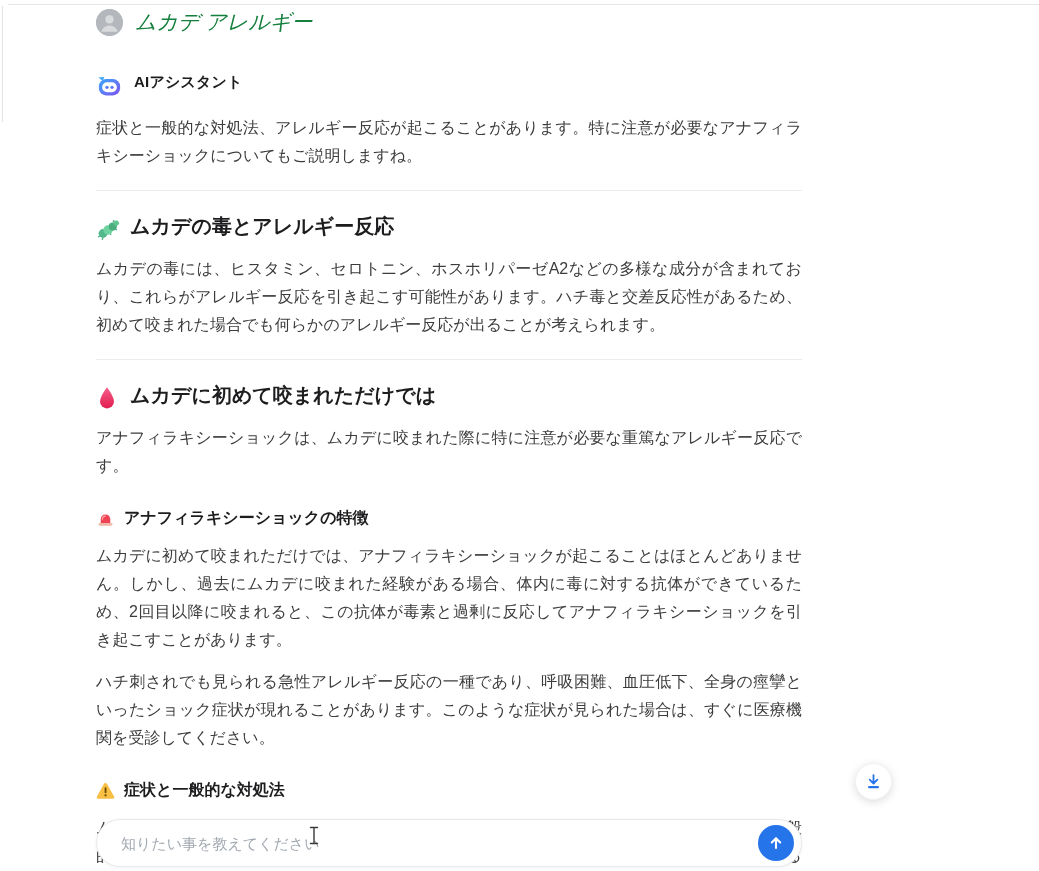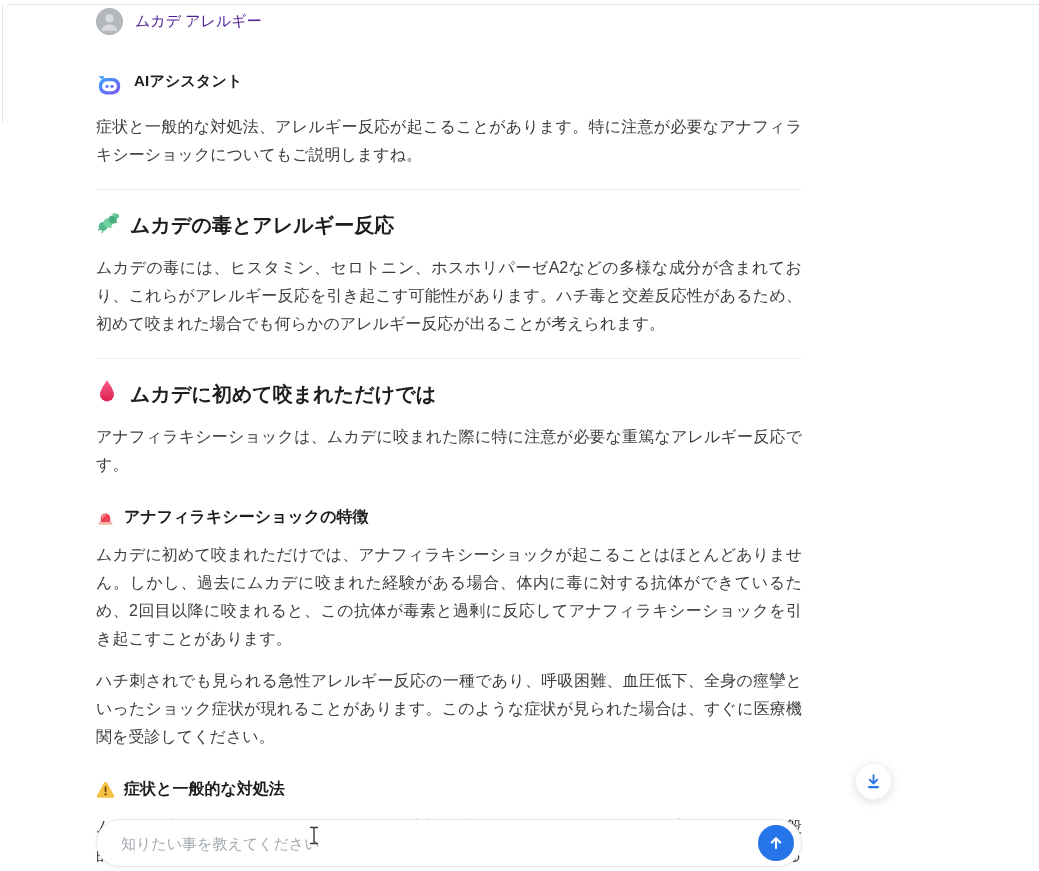"ムカデ アレルギー" .user-text { color: #4c1d95 -> #15803d; font-size: 15px -> 21px; font-style: none -> italic }
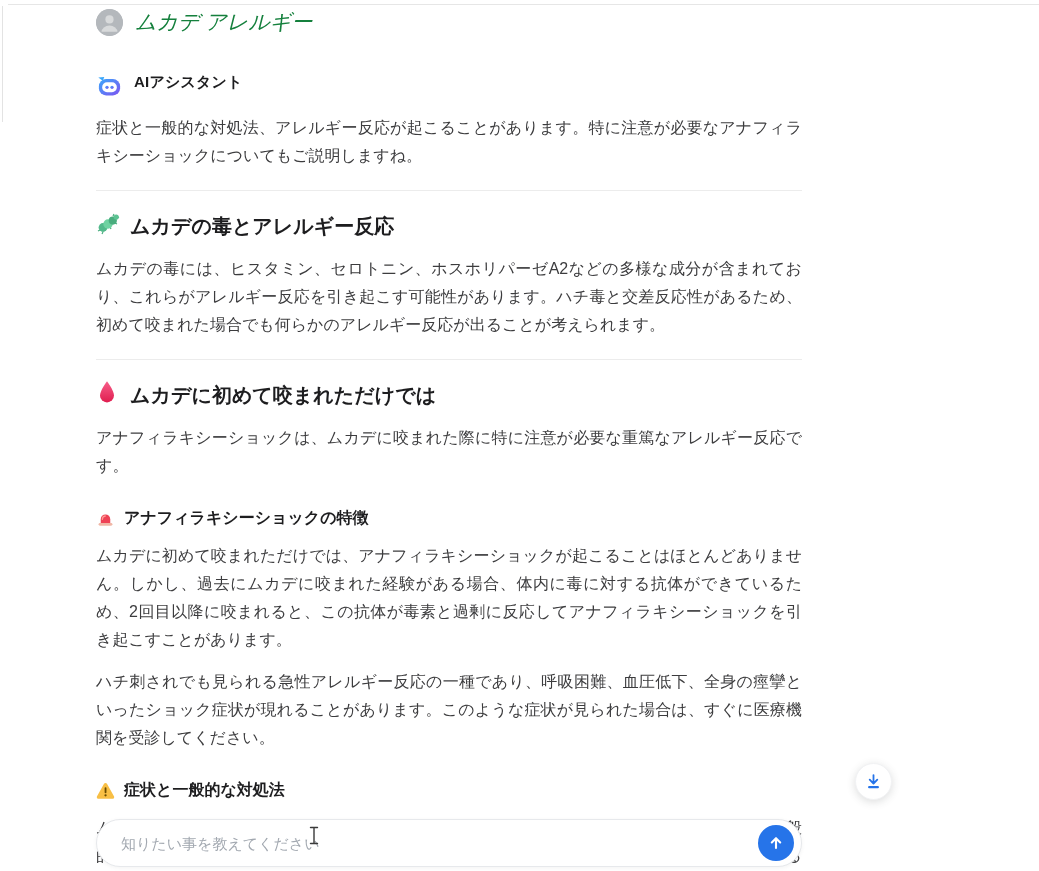"ムカデの毒とアレルギー反応" h2.sec { align-items: flex-start -> flex-end }
